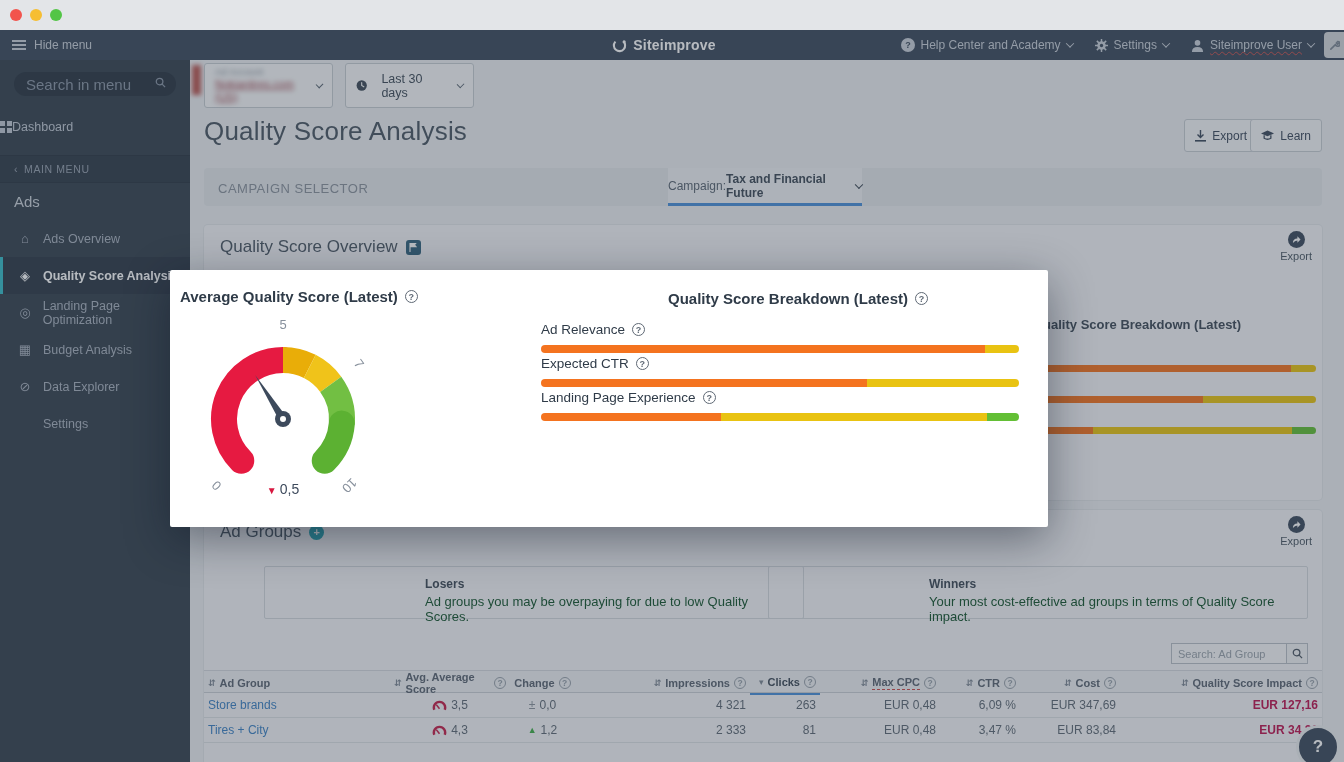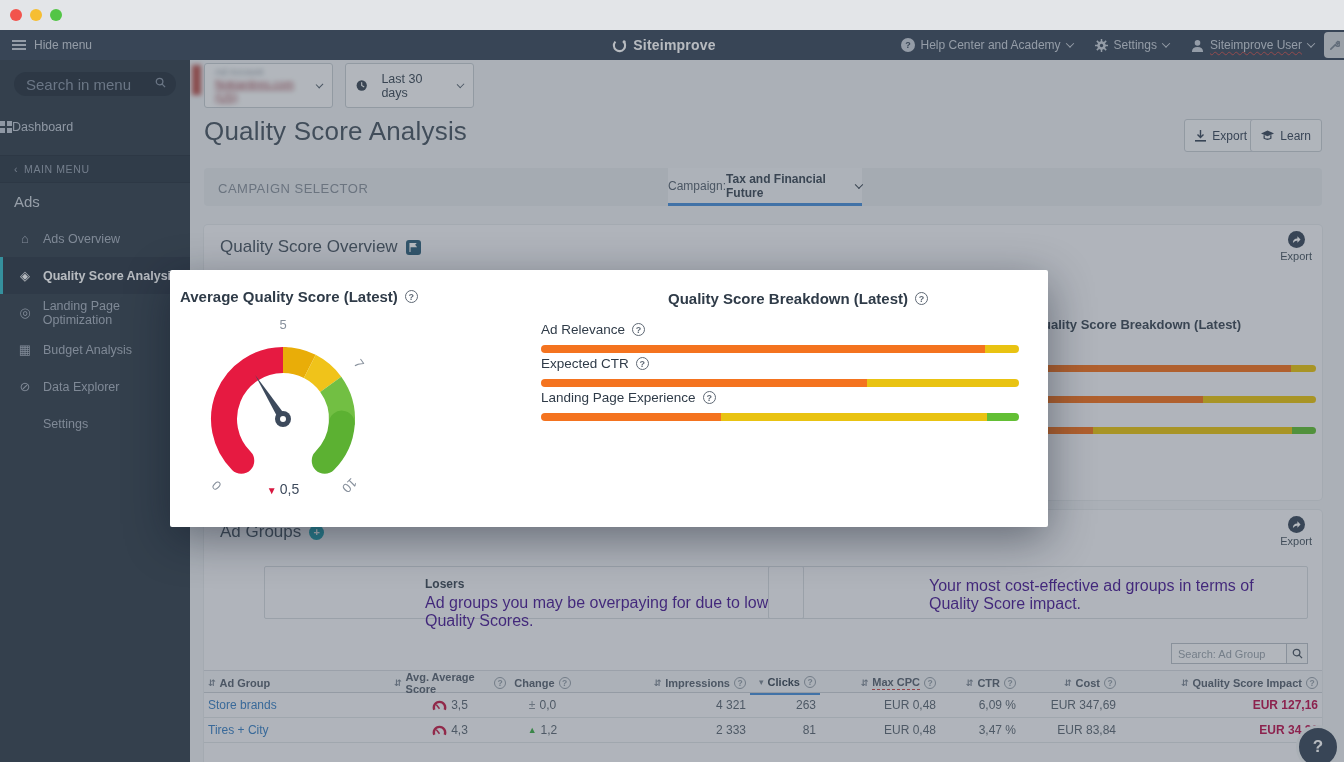"Winners" div.lw-title { html: none -> <div>Winners</div> }
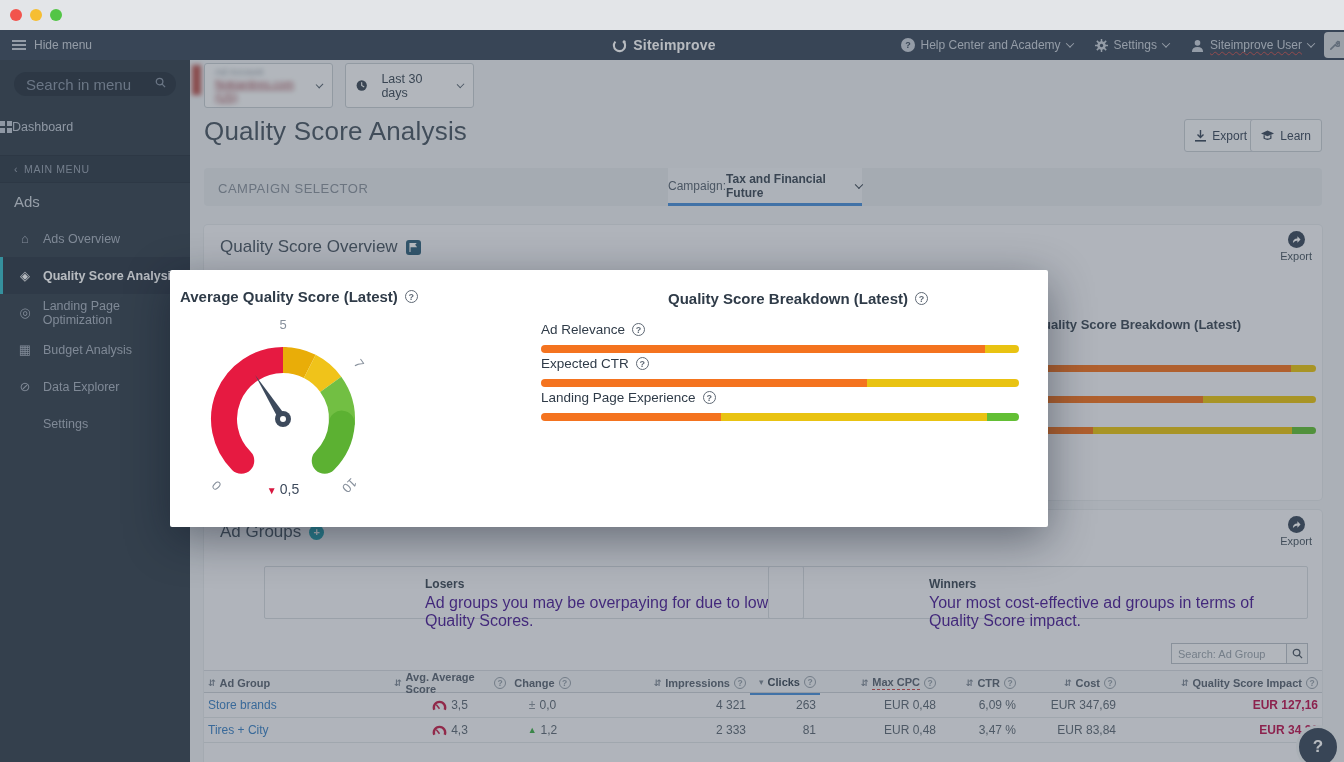"Ad groups you may be" .lw-desc { color: #4c1d95 -> #14532d; font-size: 16px -> 13px }
